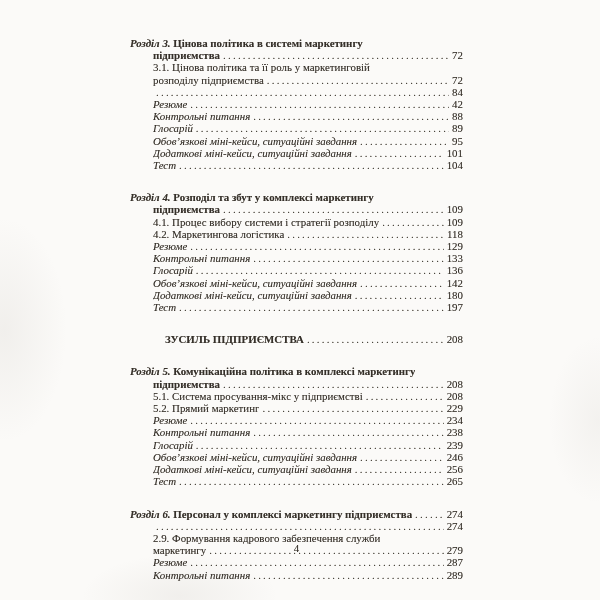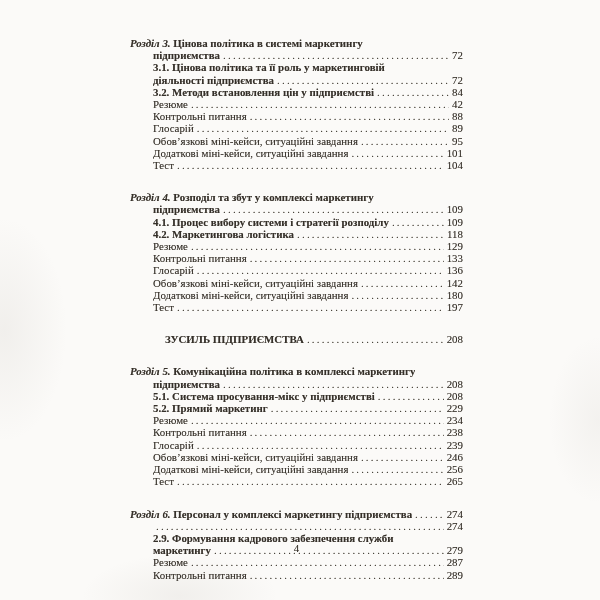"3.1. Цінова політика та її" .st-regular { font-weight: bold -> normal }
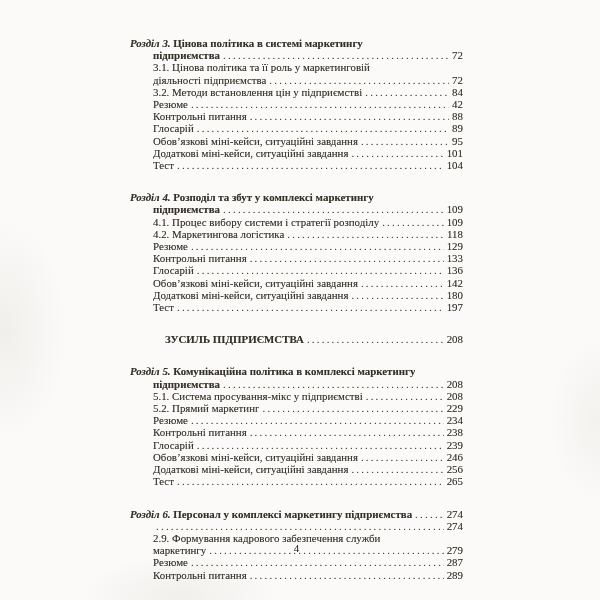"діяльності підприємства" span.st-regular { text: діяльності -> розподілу }
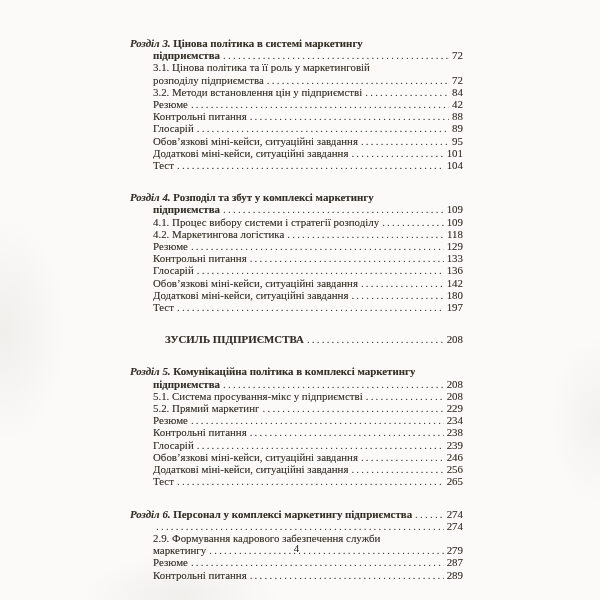"3.2. Методи встановлення цін у" span.txt { html: <span><span>3.2. Методи встановлення цін у підприємстві</span></span> -> none }
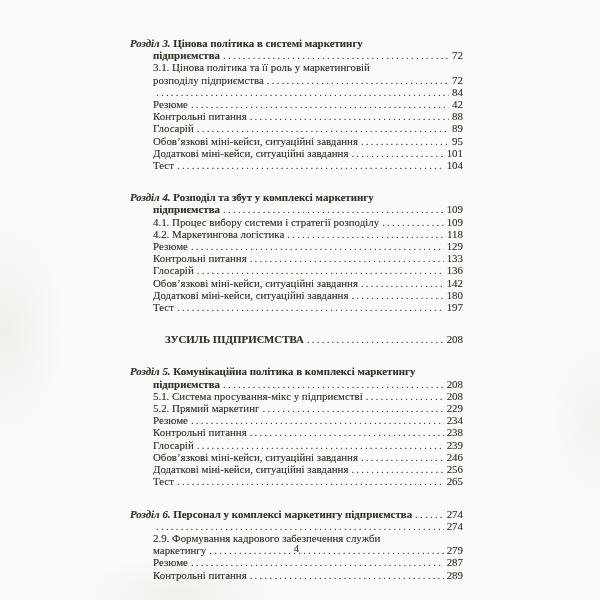"Резюме" .st-italic { font-style: none -> italic }
